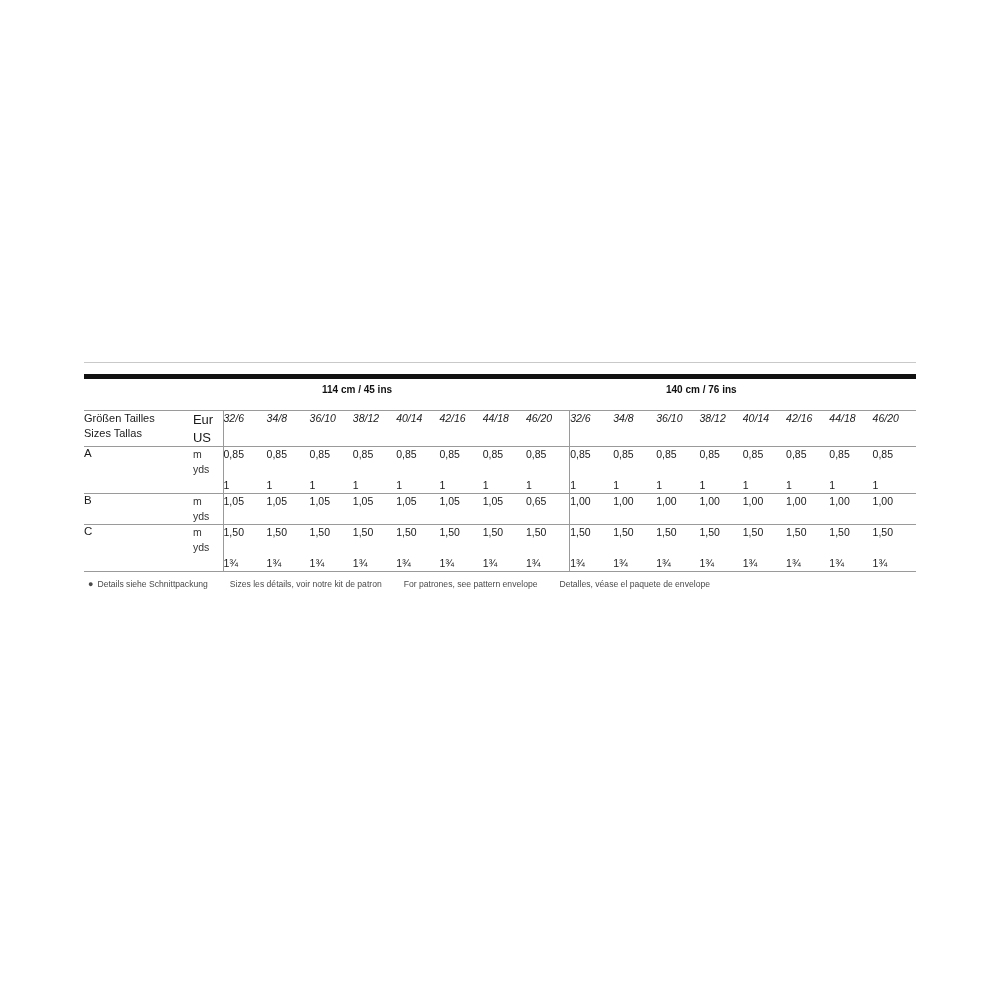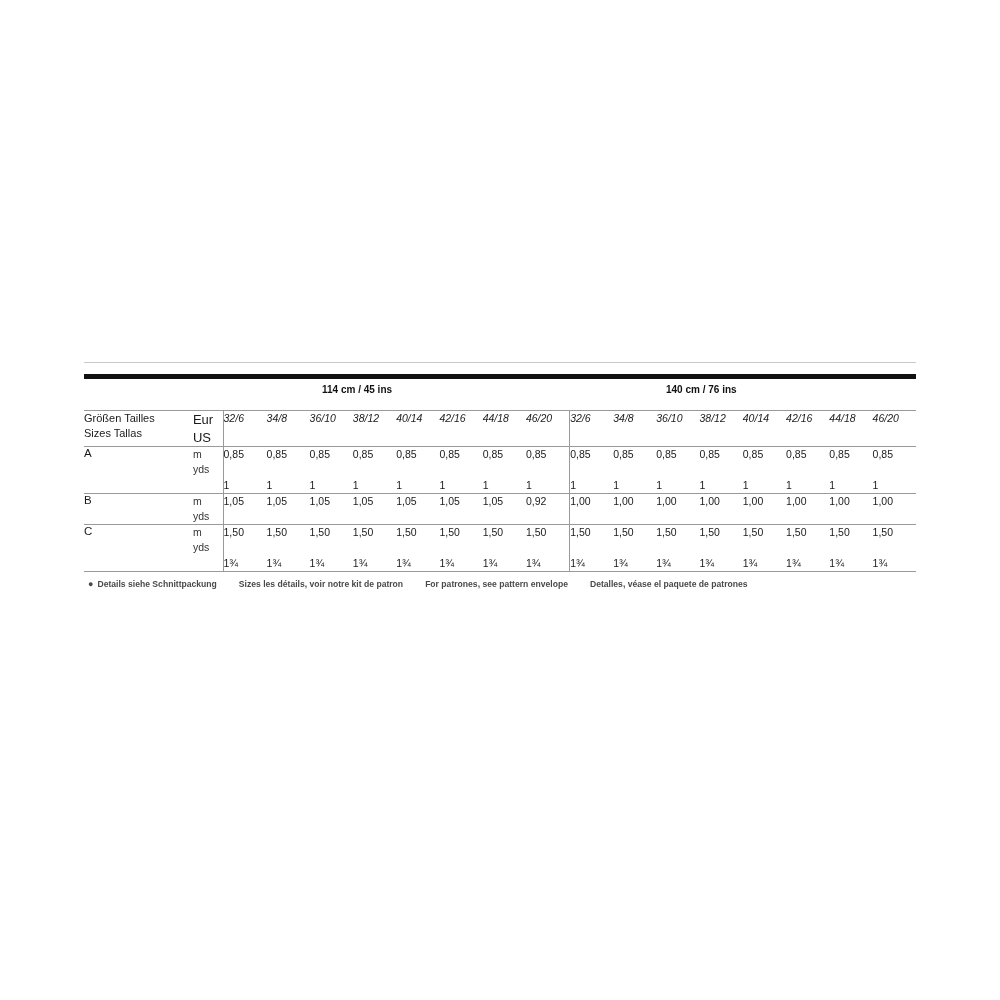"0,92" td.data-cell { text: 0,92 -> 0,65 }
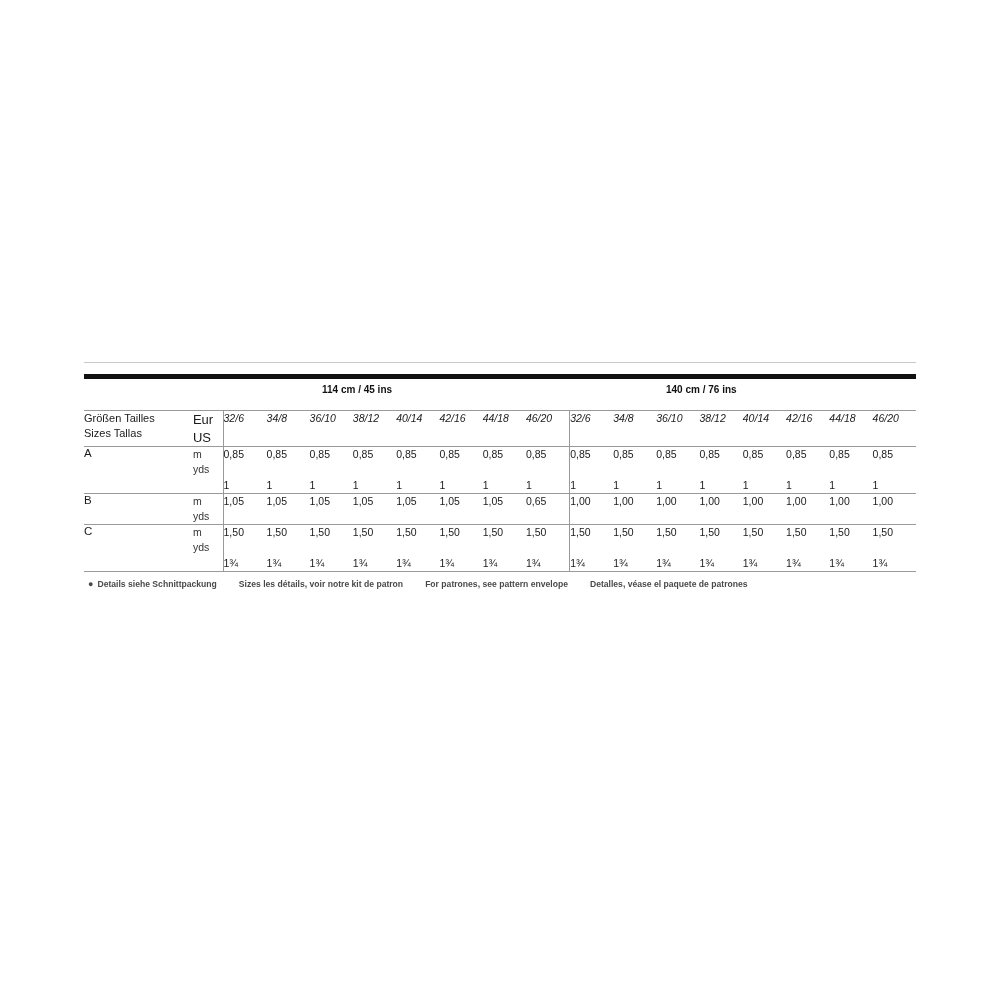"Details siehe Schnittpackung" .fn-seg { font-weight: bold -> none }
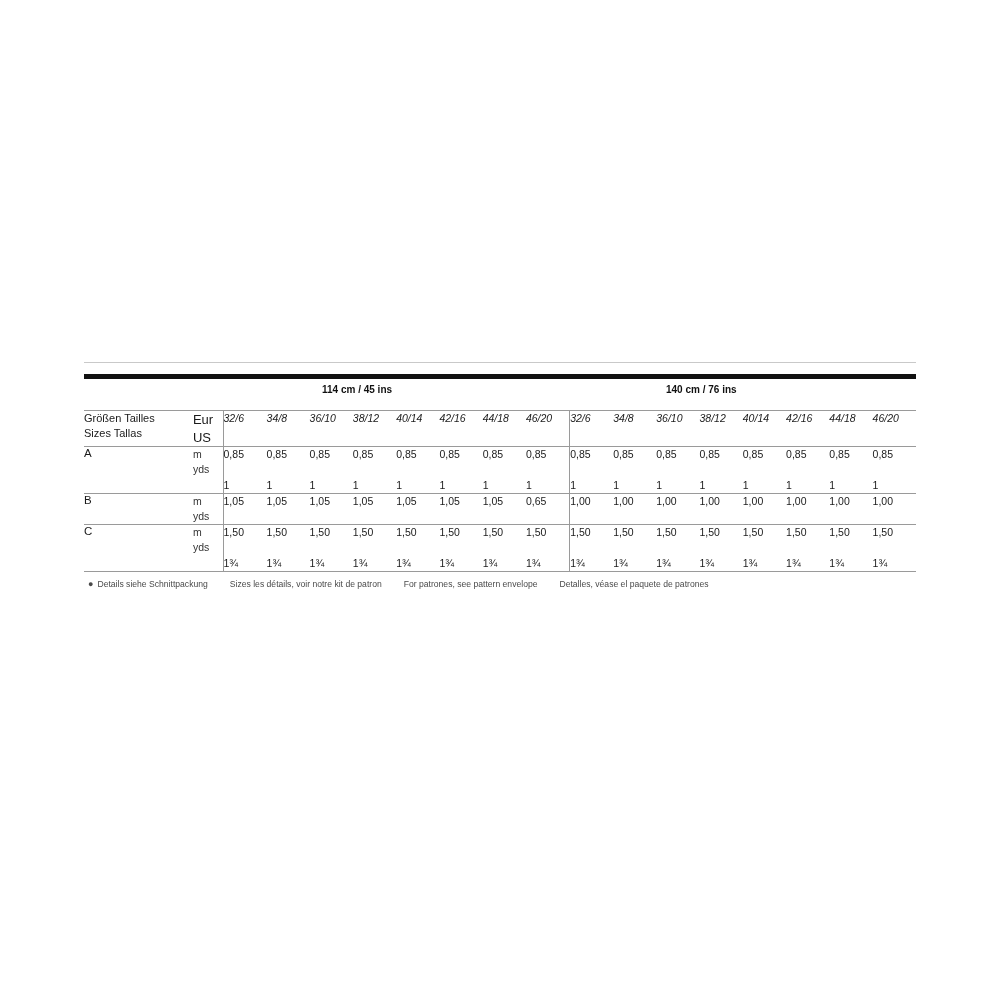"Detalles, véase el paquete de" span.fn-seg { text: patrones -> envelope }
